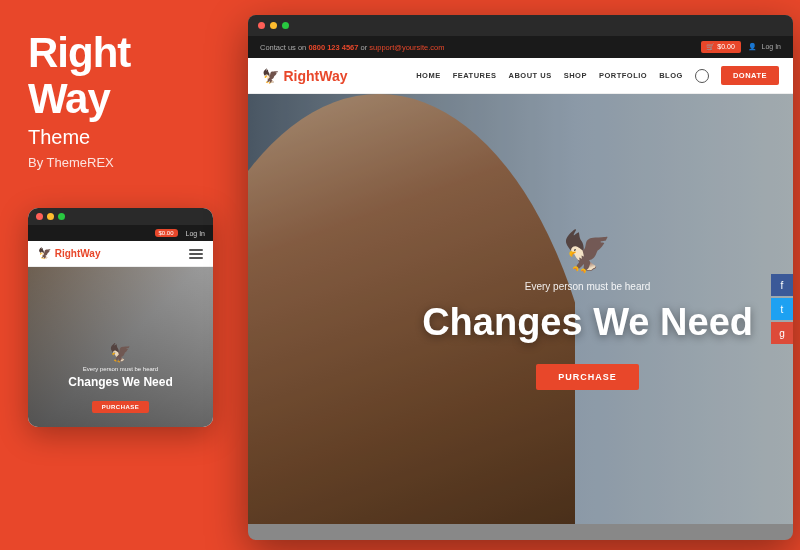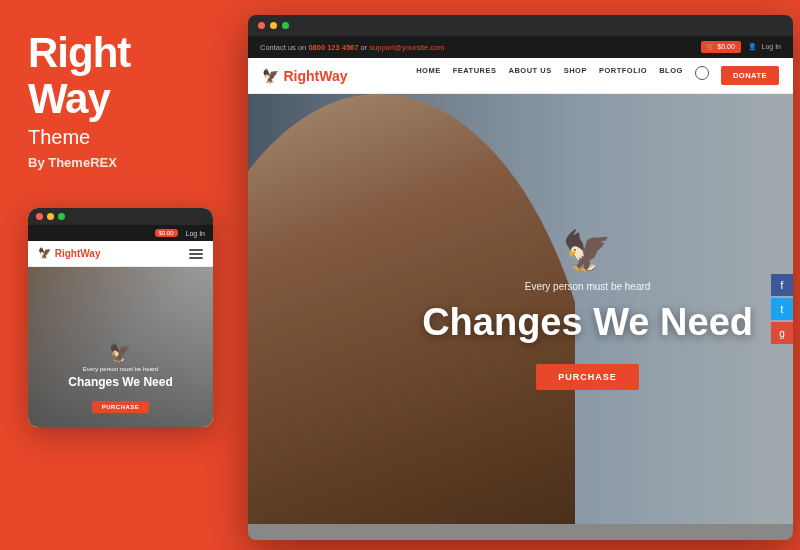"HOME" .nav-links { align-items: flex-start -> center }
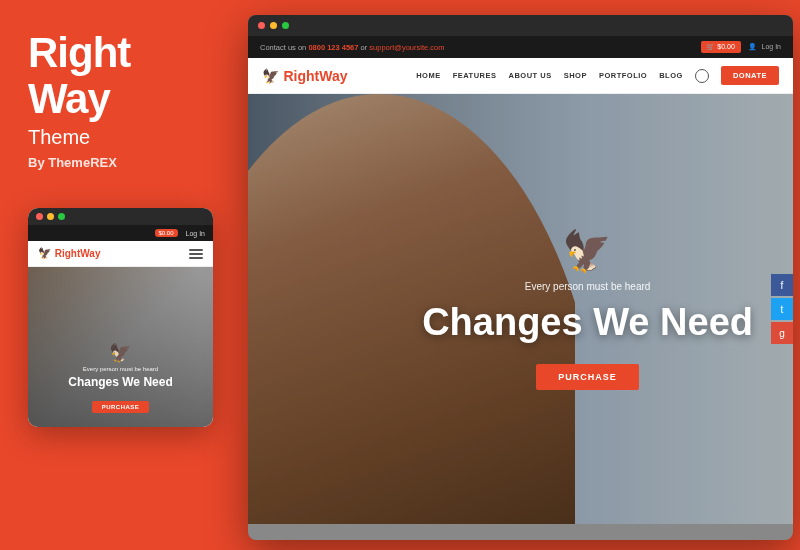"By ThemeREX" .theme-by { font-weight: 700 -> 400 }
